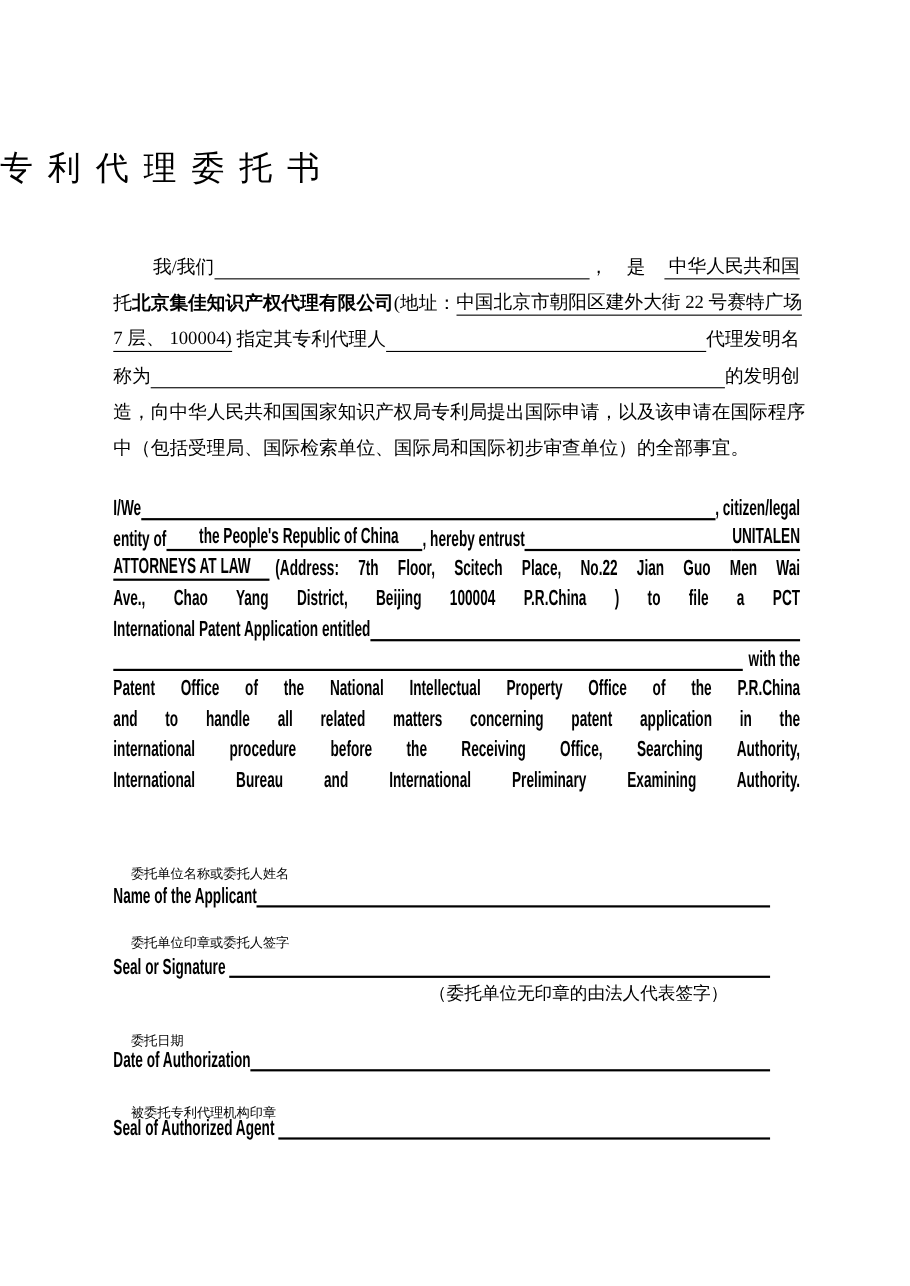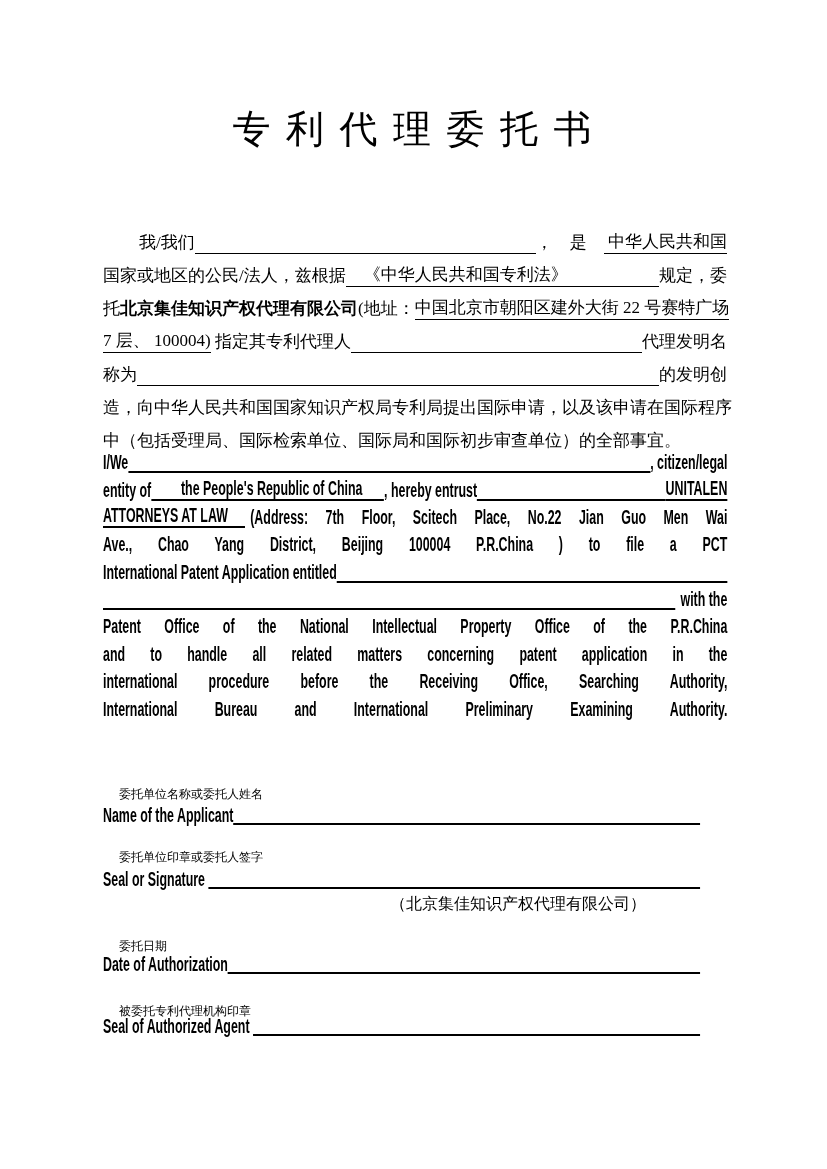"专 利 代 理 委" .title-zh { font-size: 38px -> 30px; text-align: center -> left; top: 112px -> 137px }
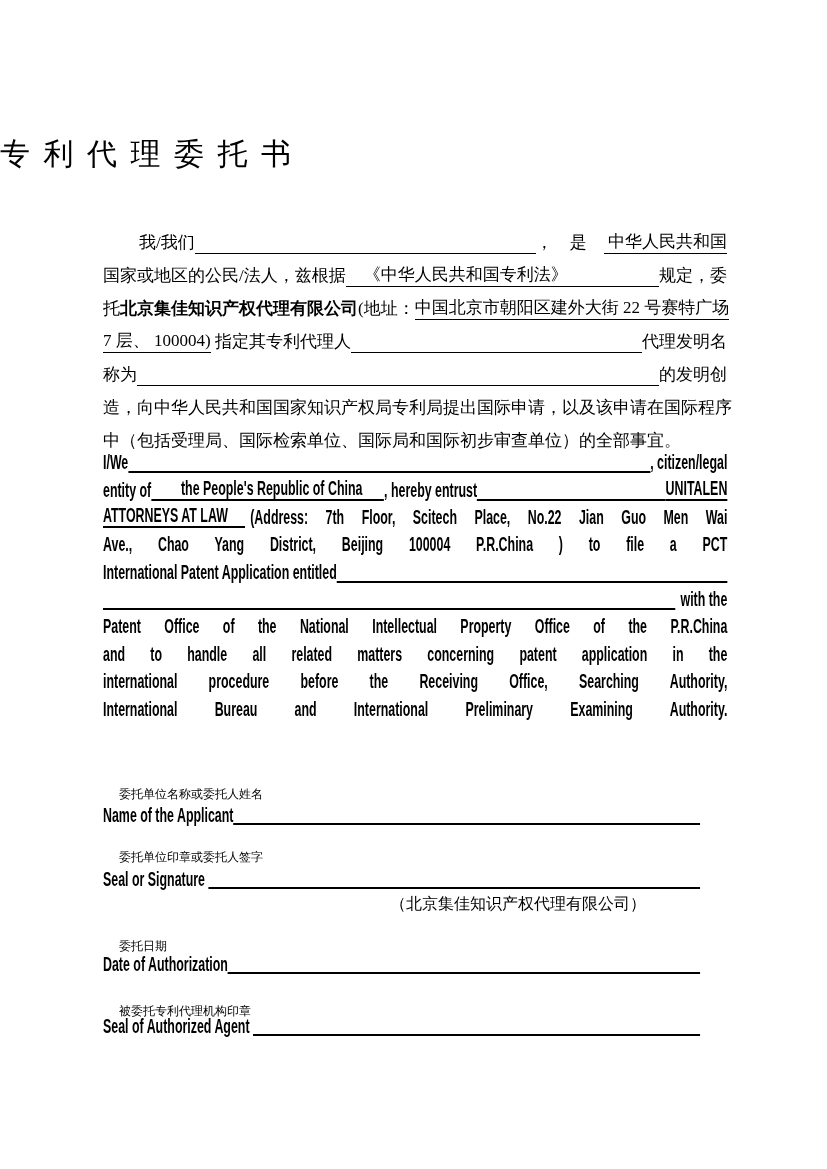"国家或地区的公民/法人，兹根据" div.cn-line { html: <div> <span>国家或地区的公民/法人，兹根据</span> <span></span> <span>《中华人民共和国专利法》</span> <span></span> <span>规定，委</span> </div> -> none }
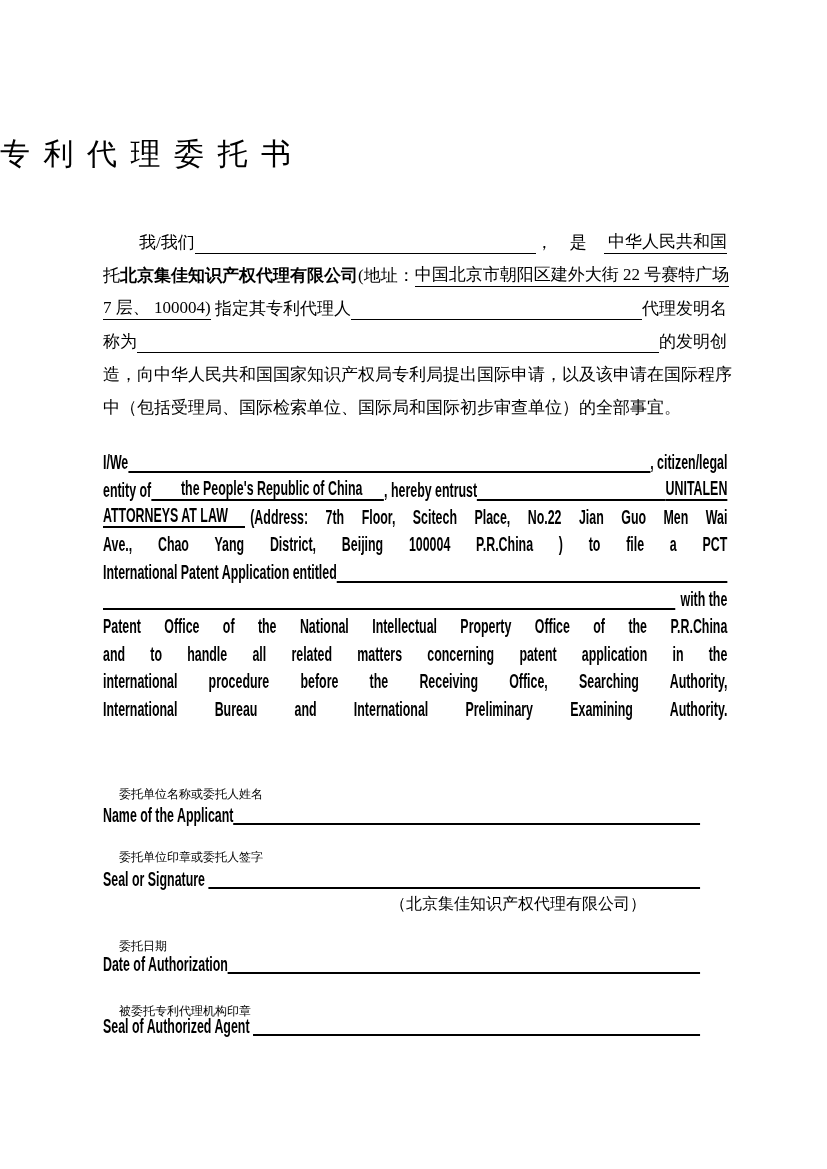"（北京集佳知识产权代理有限公司）" div.f-note { text: 北京集佳知识产权代理有限公司 -> 委托单位无印章的由法人代表签字 }
